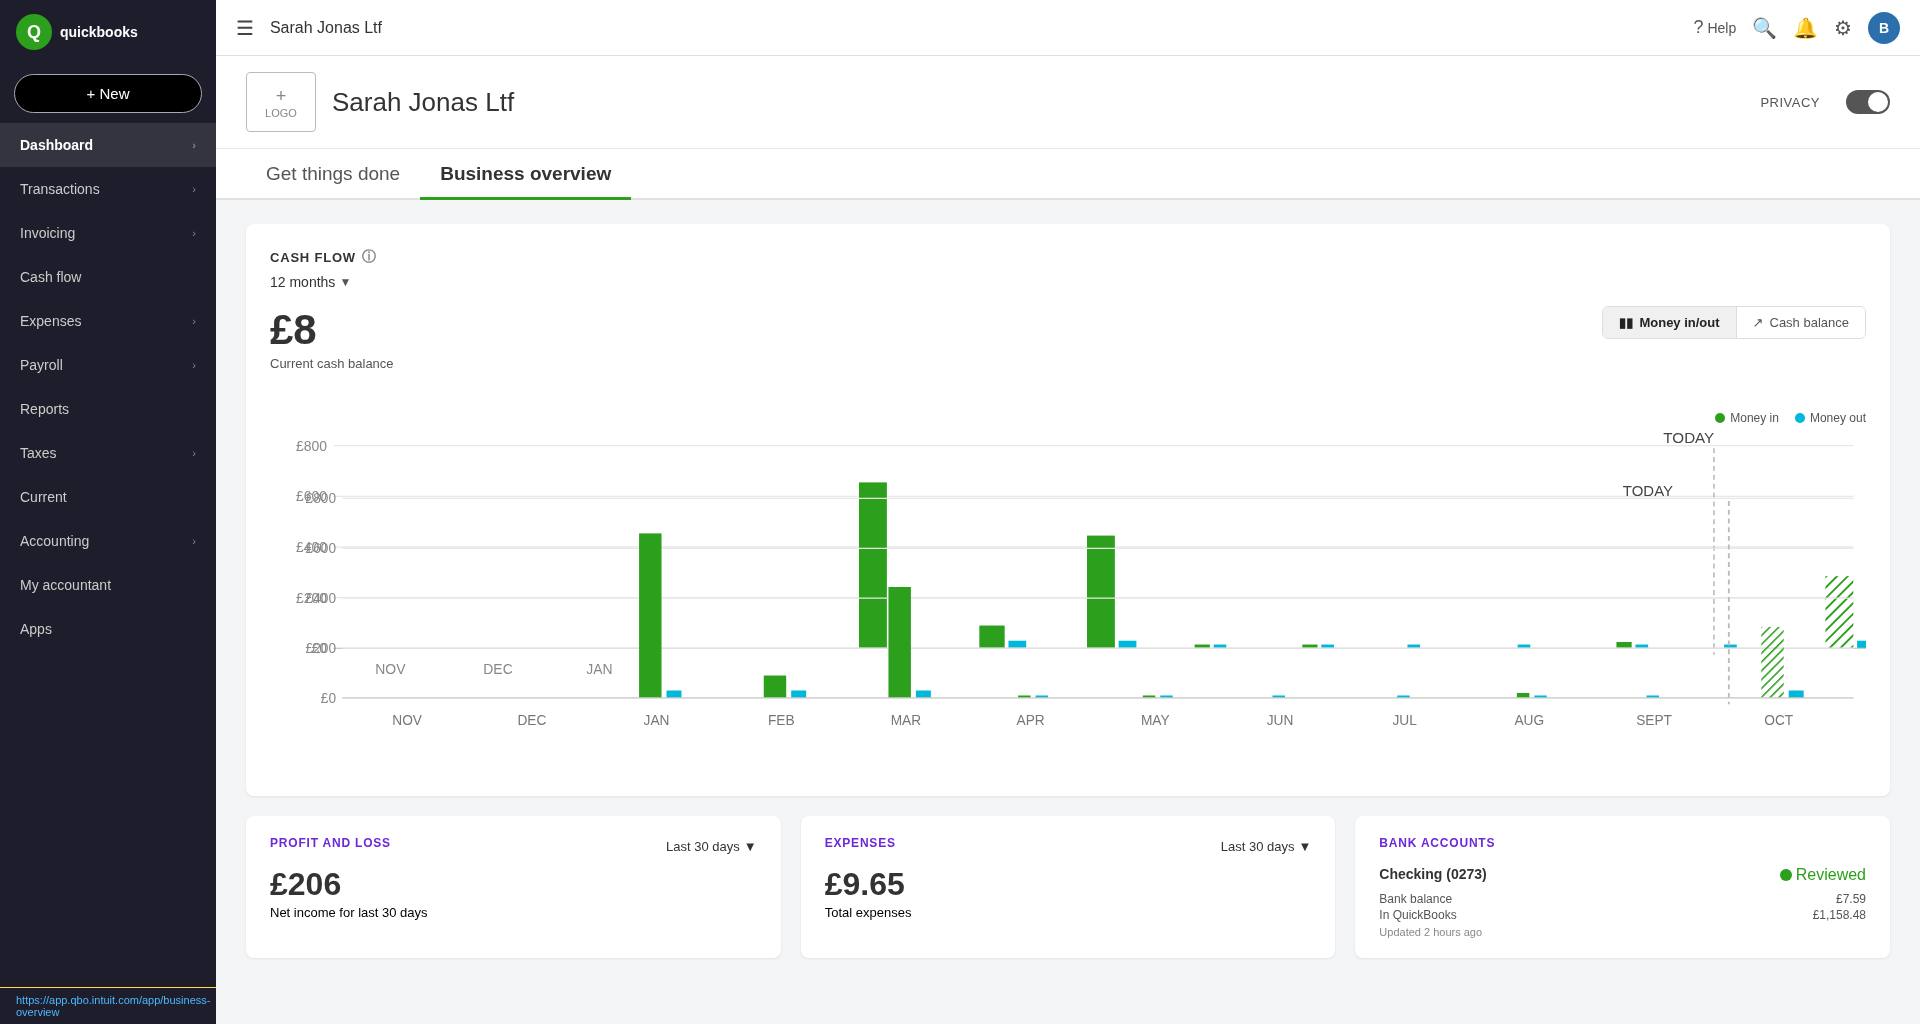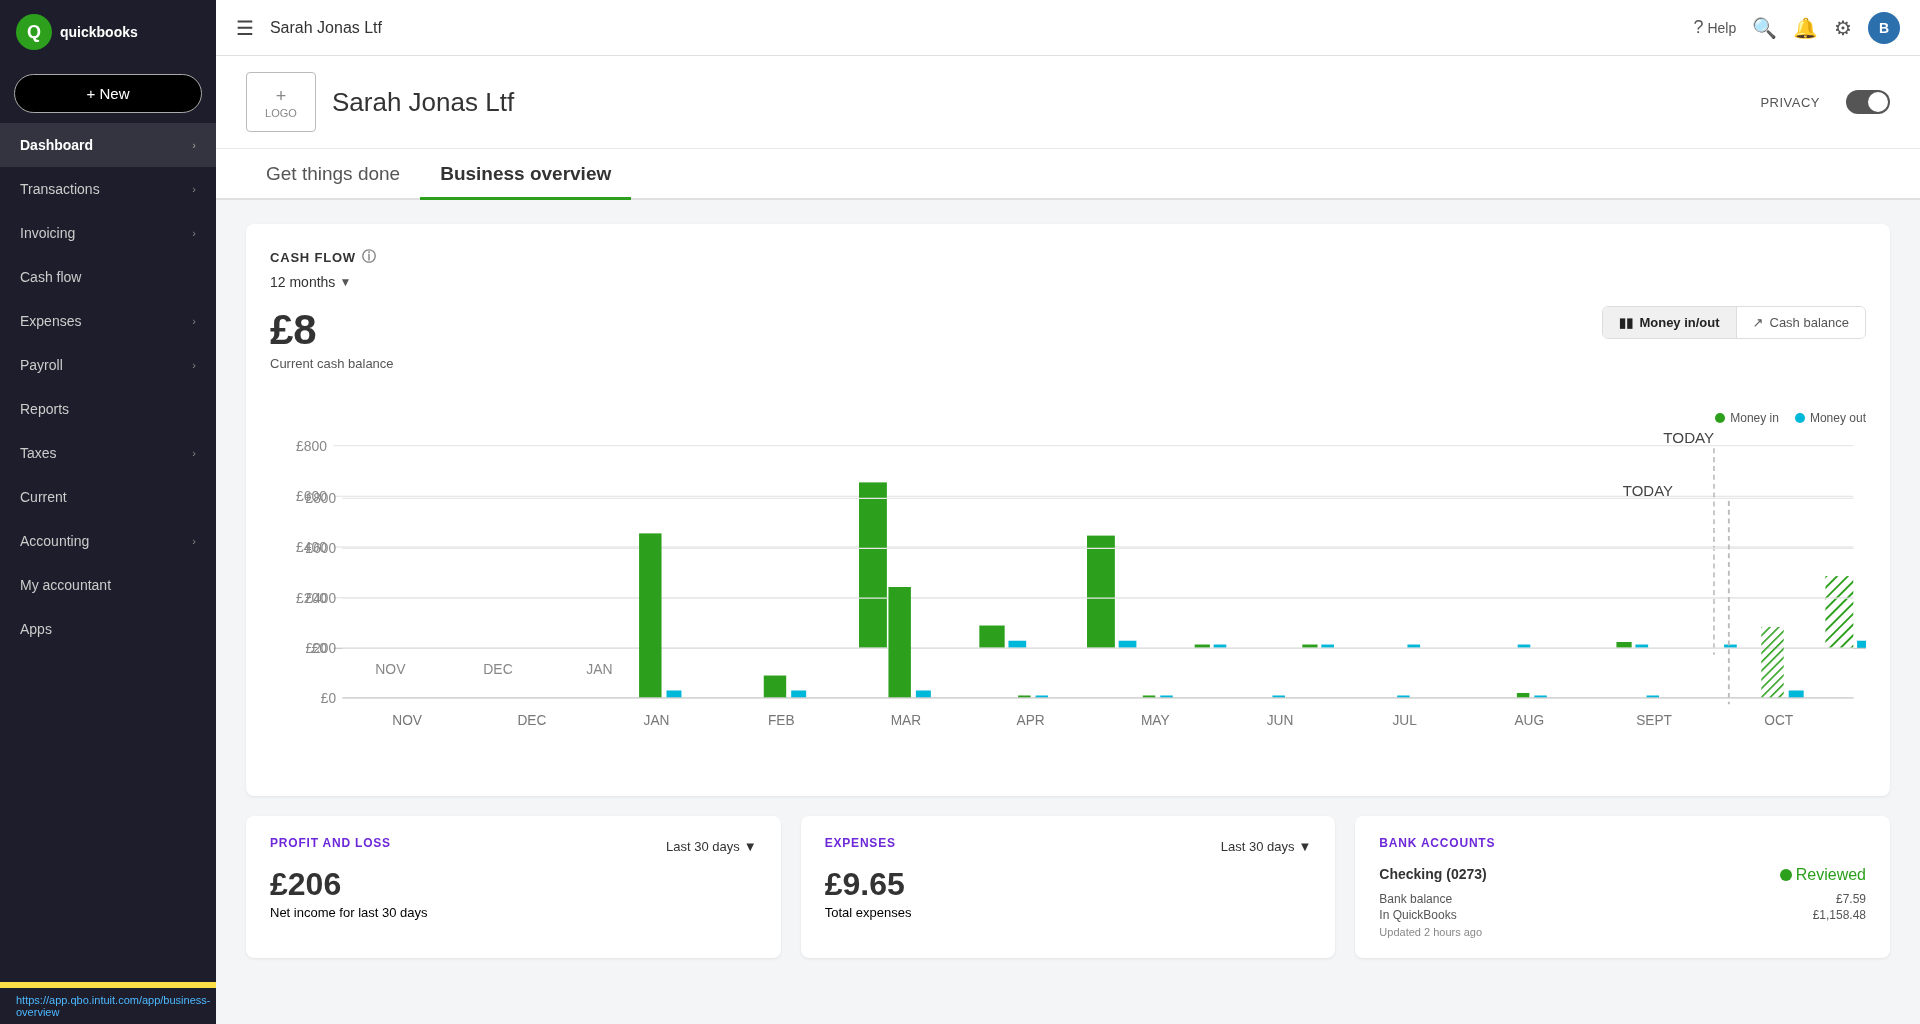"https://app.qbo.intuit.com/app/business-" .status-bar { border-top: 6px solid #fde047 -> 1px solid #fde047 }
